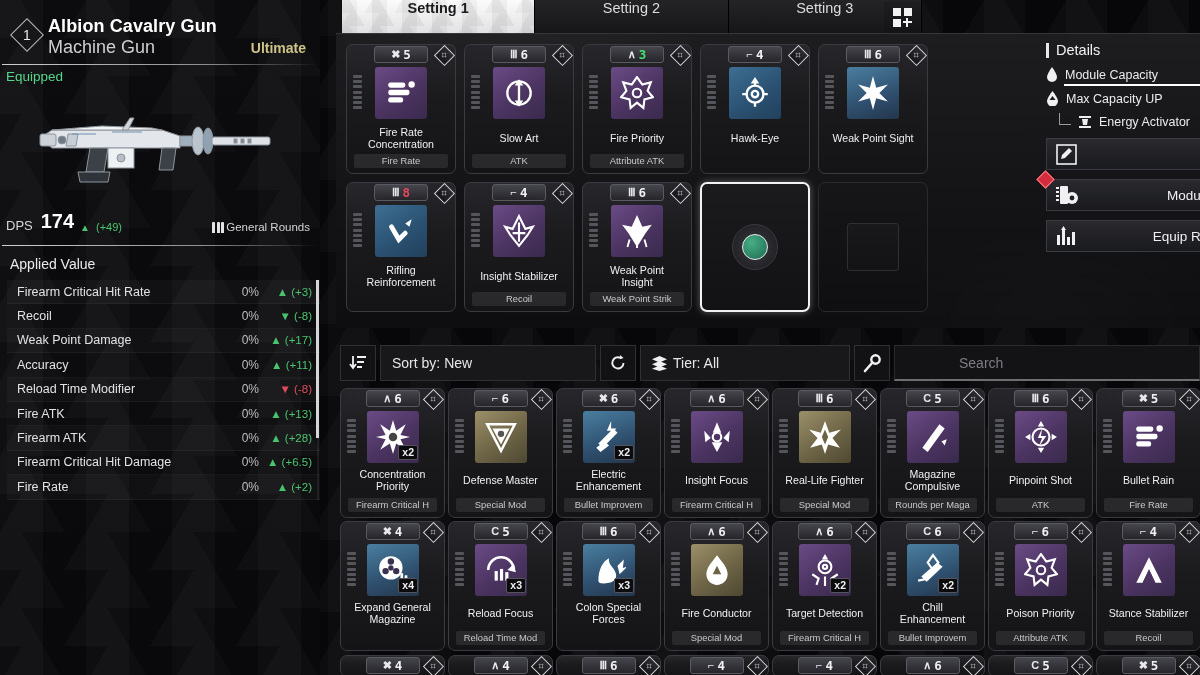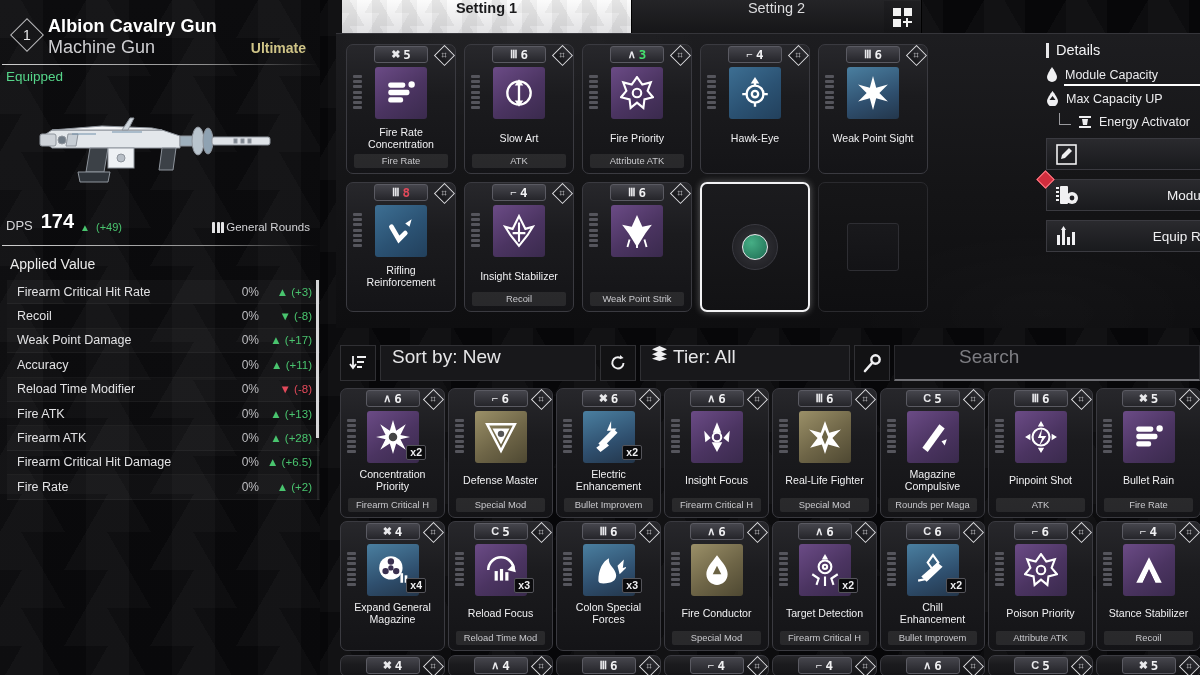"Setting 3" div.tab { html: none -> <div> <span>Setting 3</span> </div> }
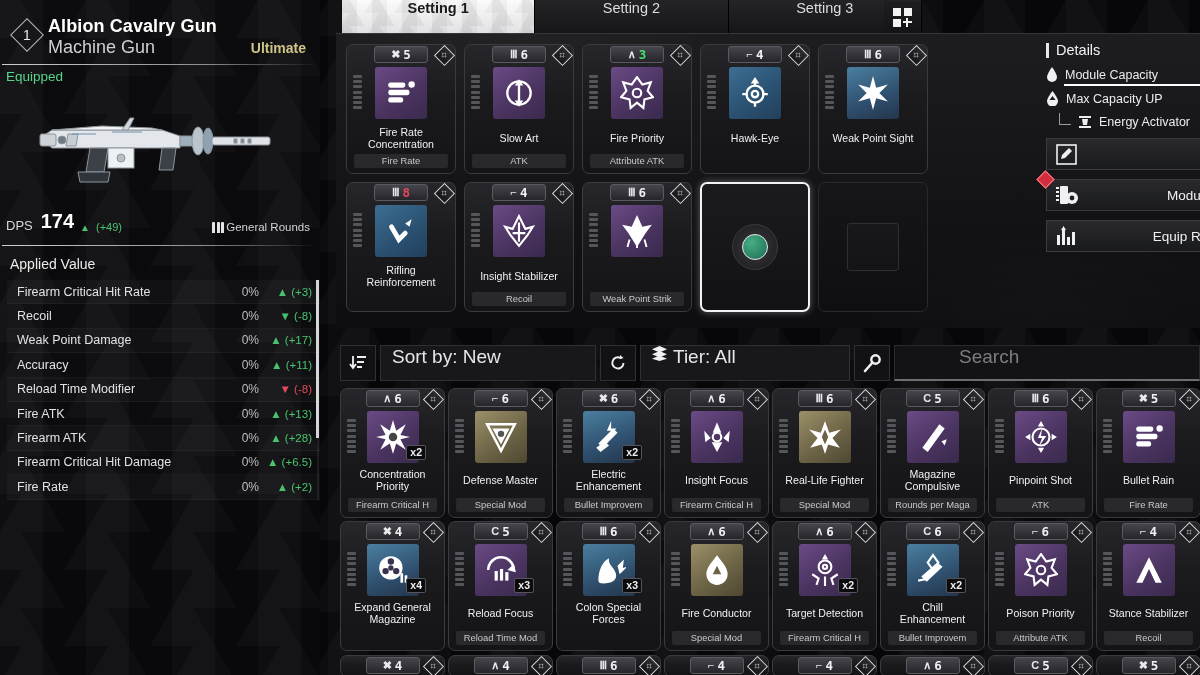"Weak Point" div.cname { html: none -> <div>Weak Point<br>Insight</div> }
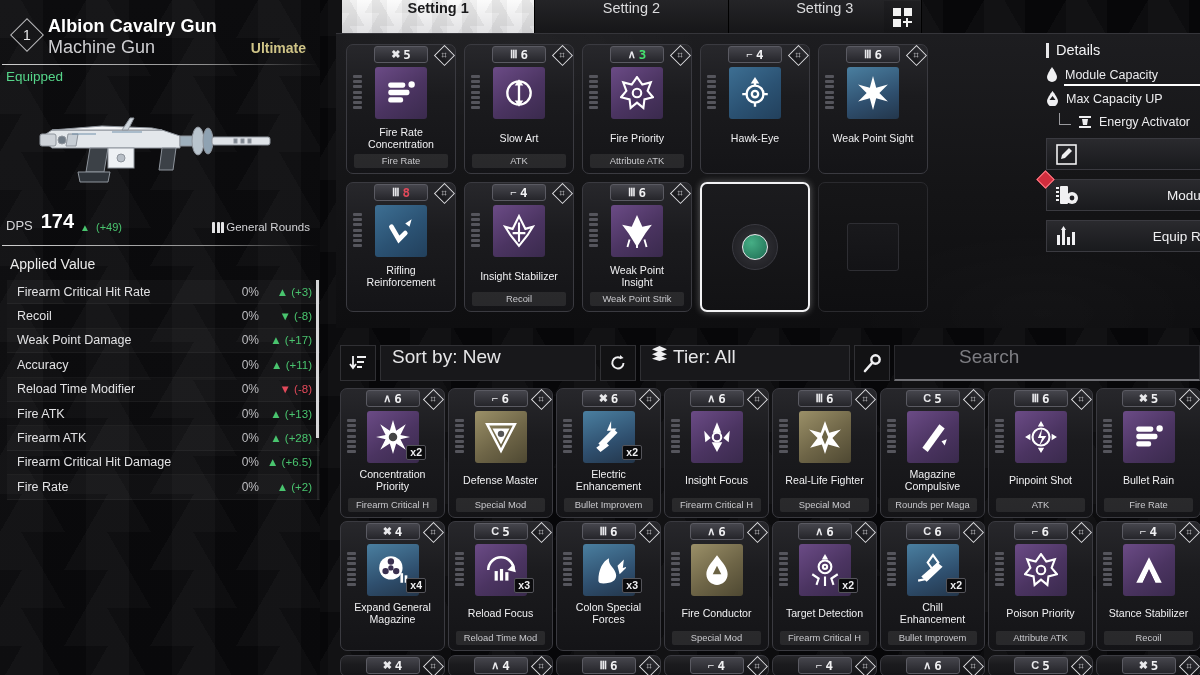"Sort by: New" .f-field { align-items: flex-start -> center; font-size: 19px -> 14px }
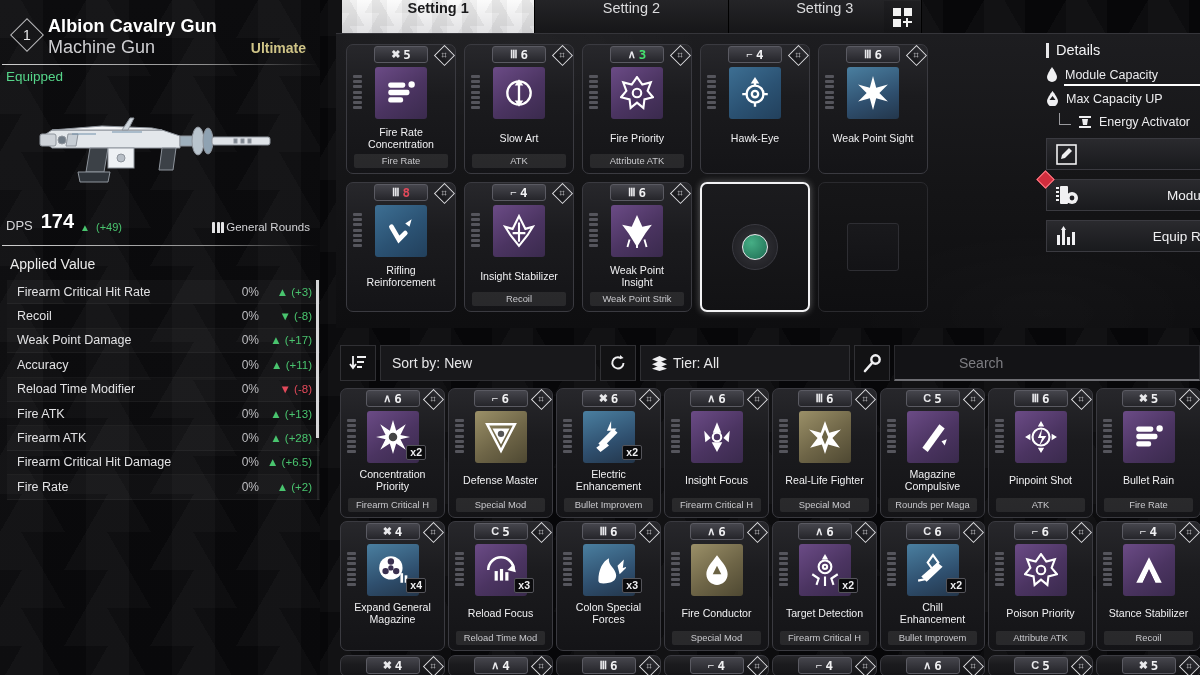"x2" .inv .xN { right: 18px -> 26px }
